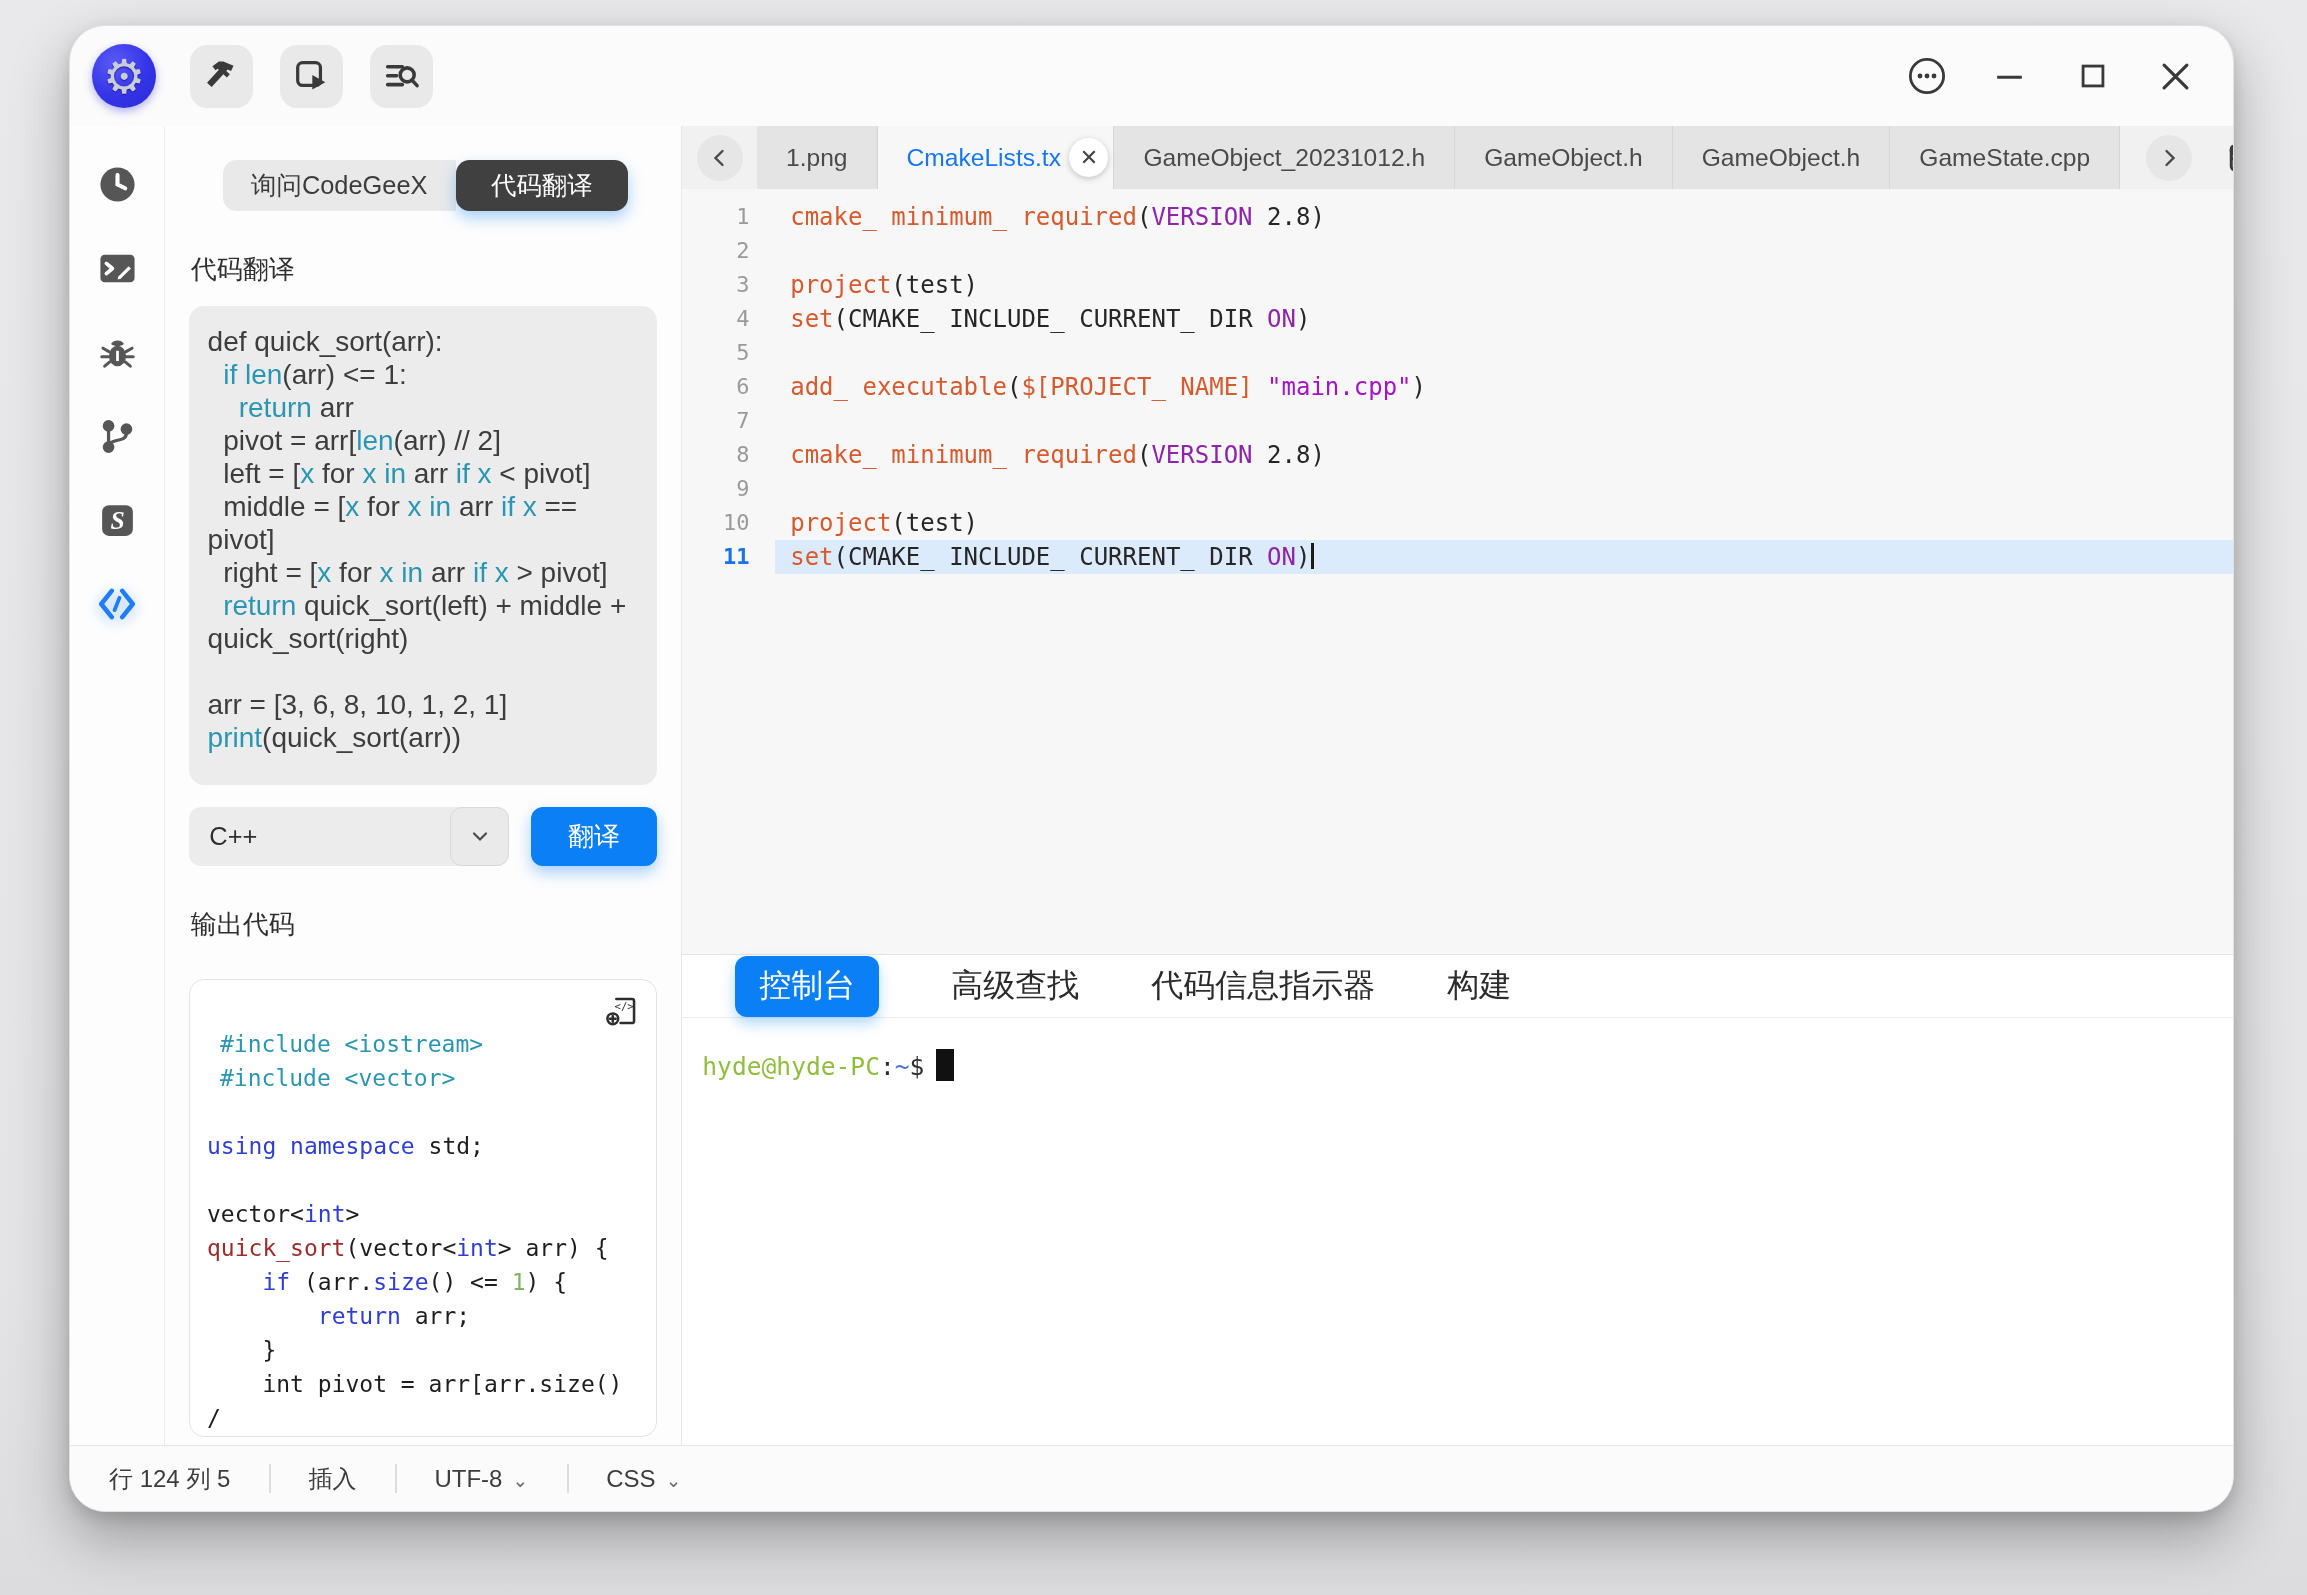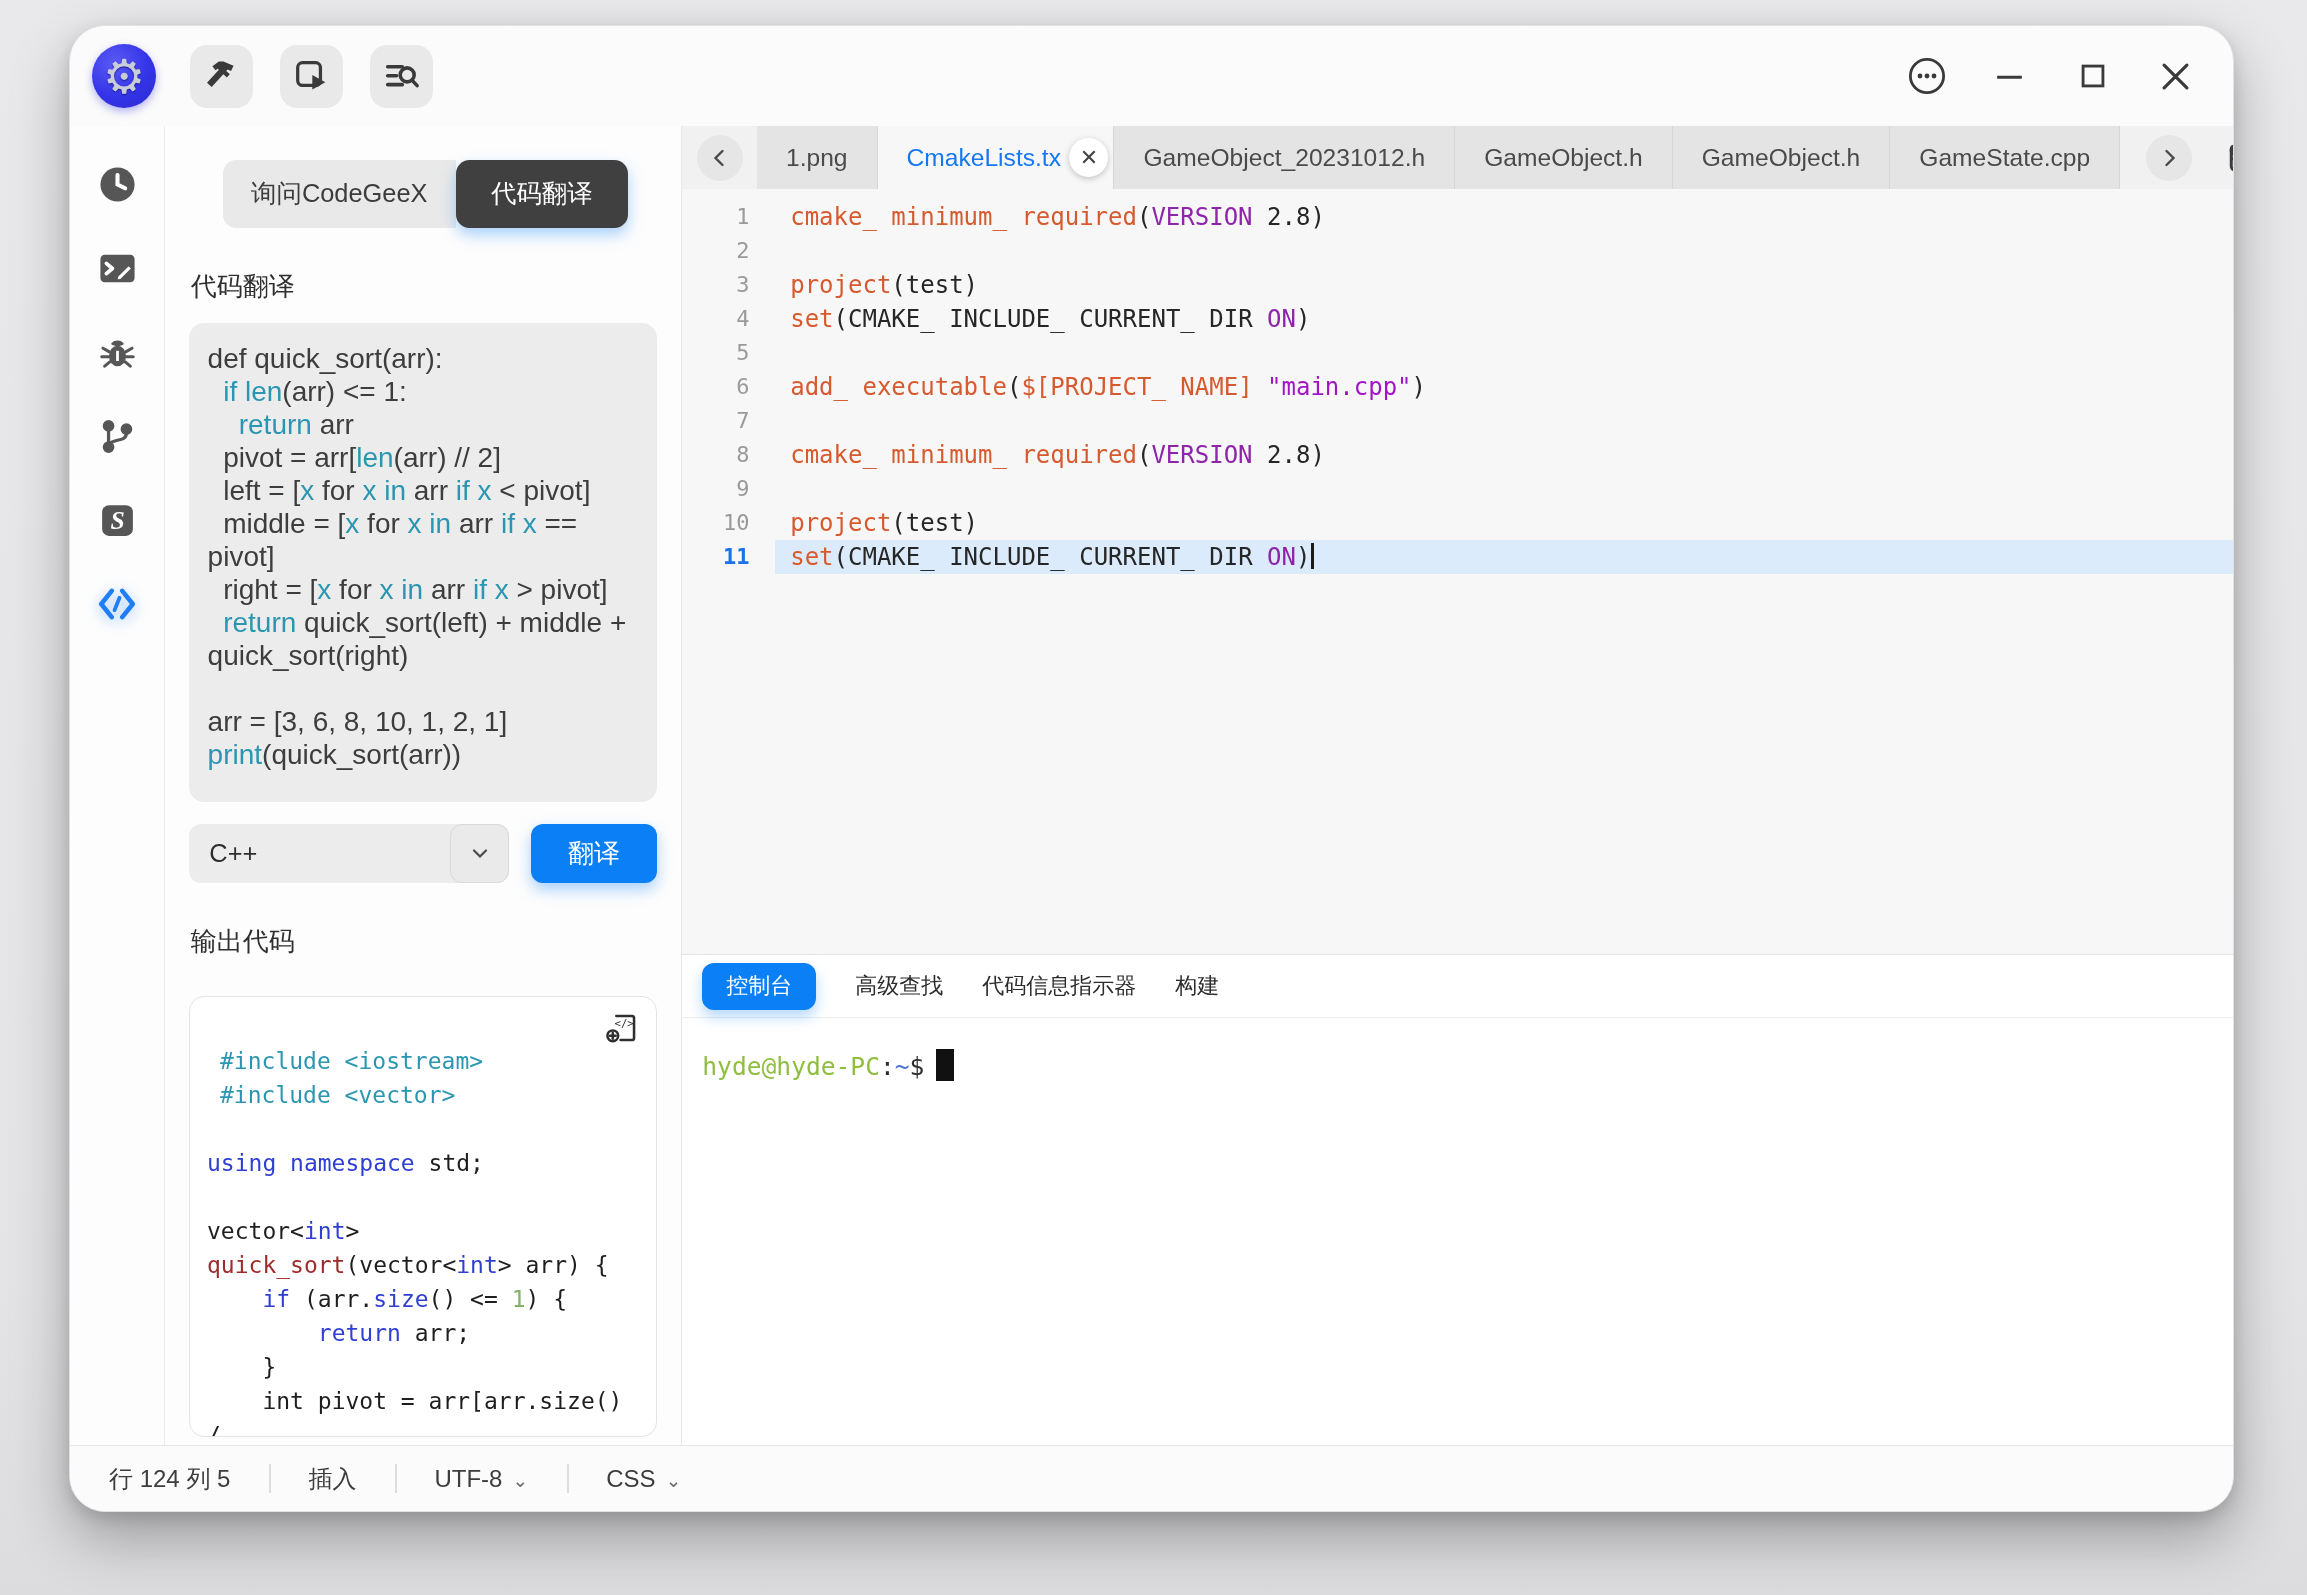"询问CodeGeeX" .seg { height: 68px -> 51px }
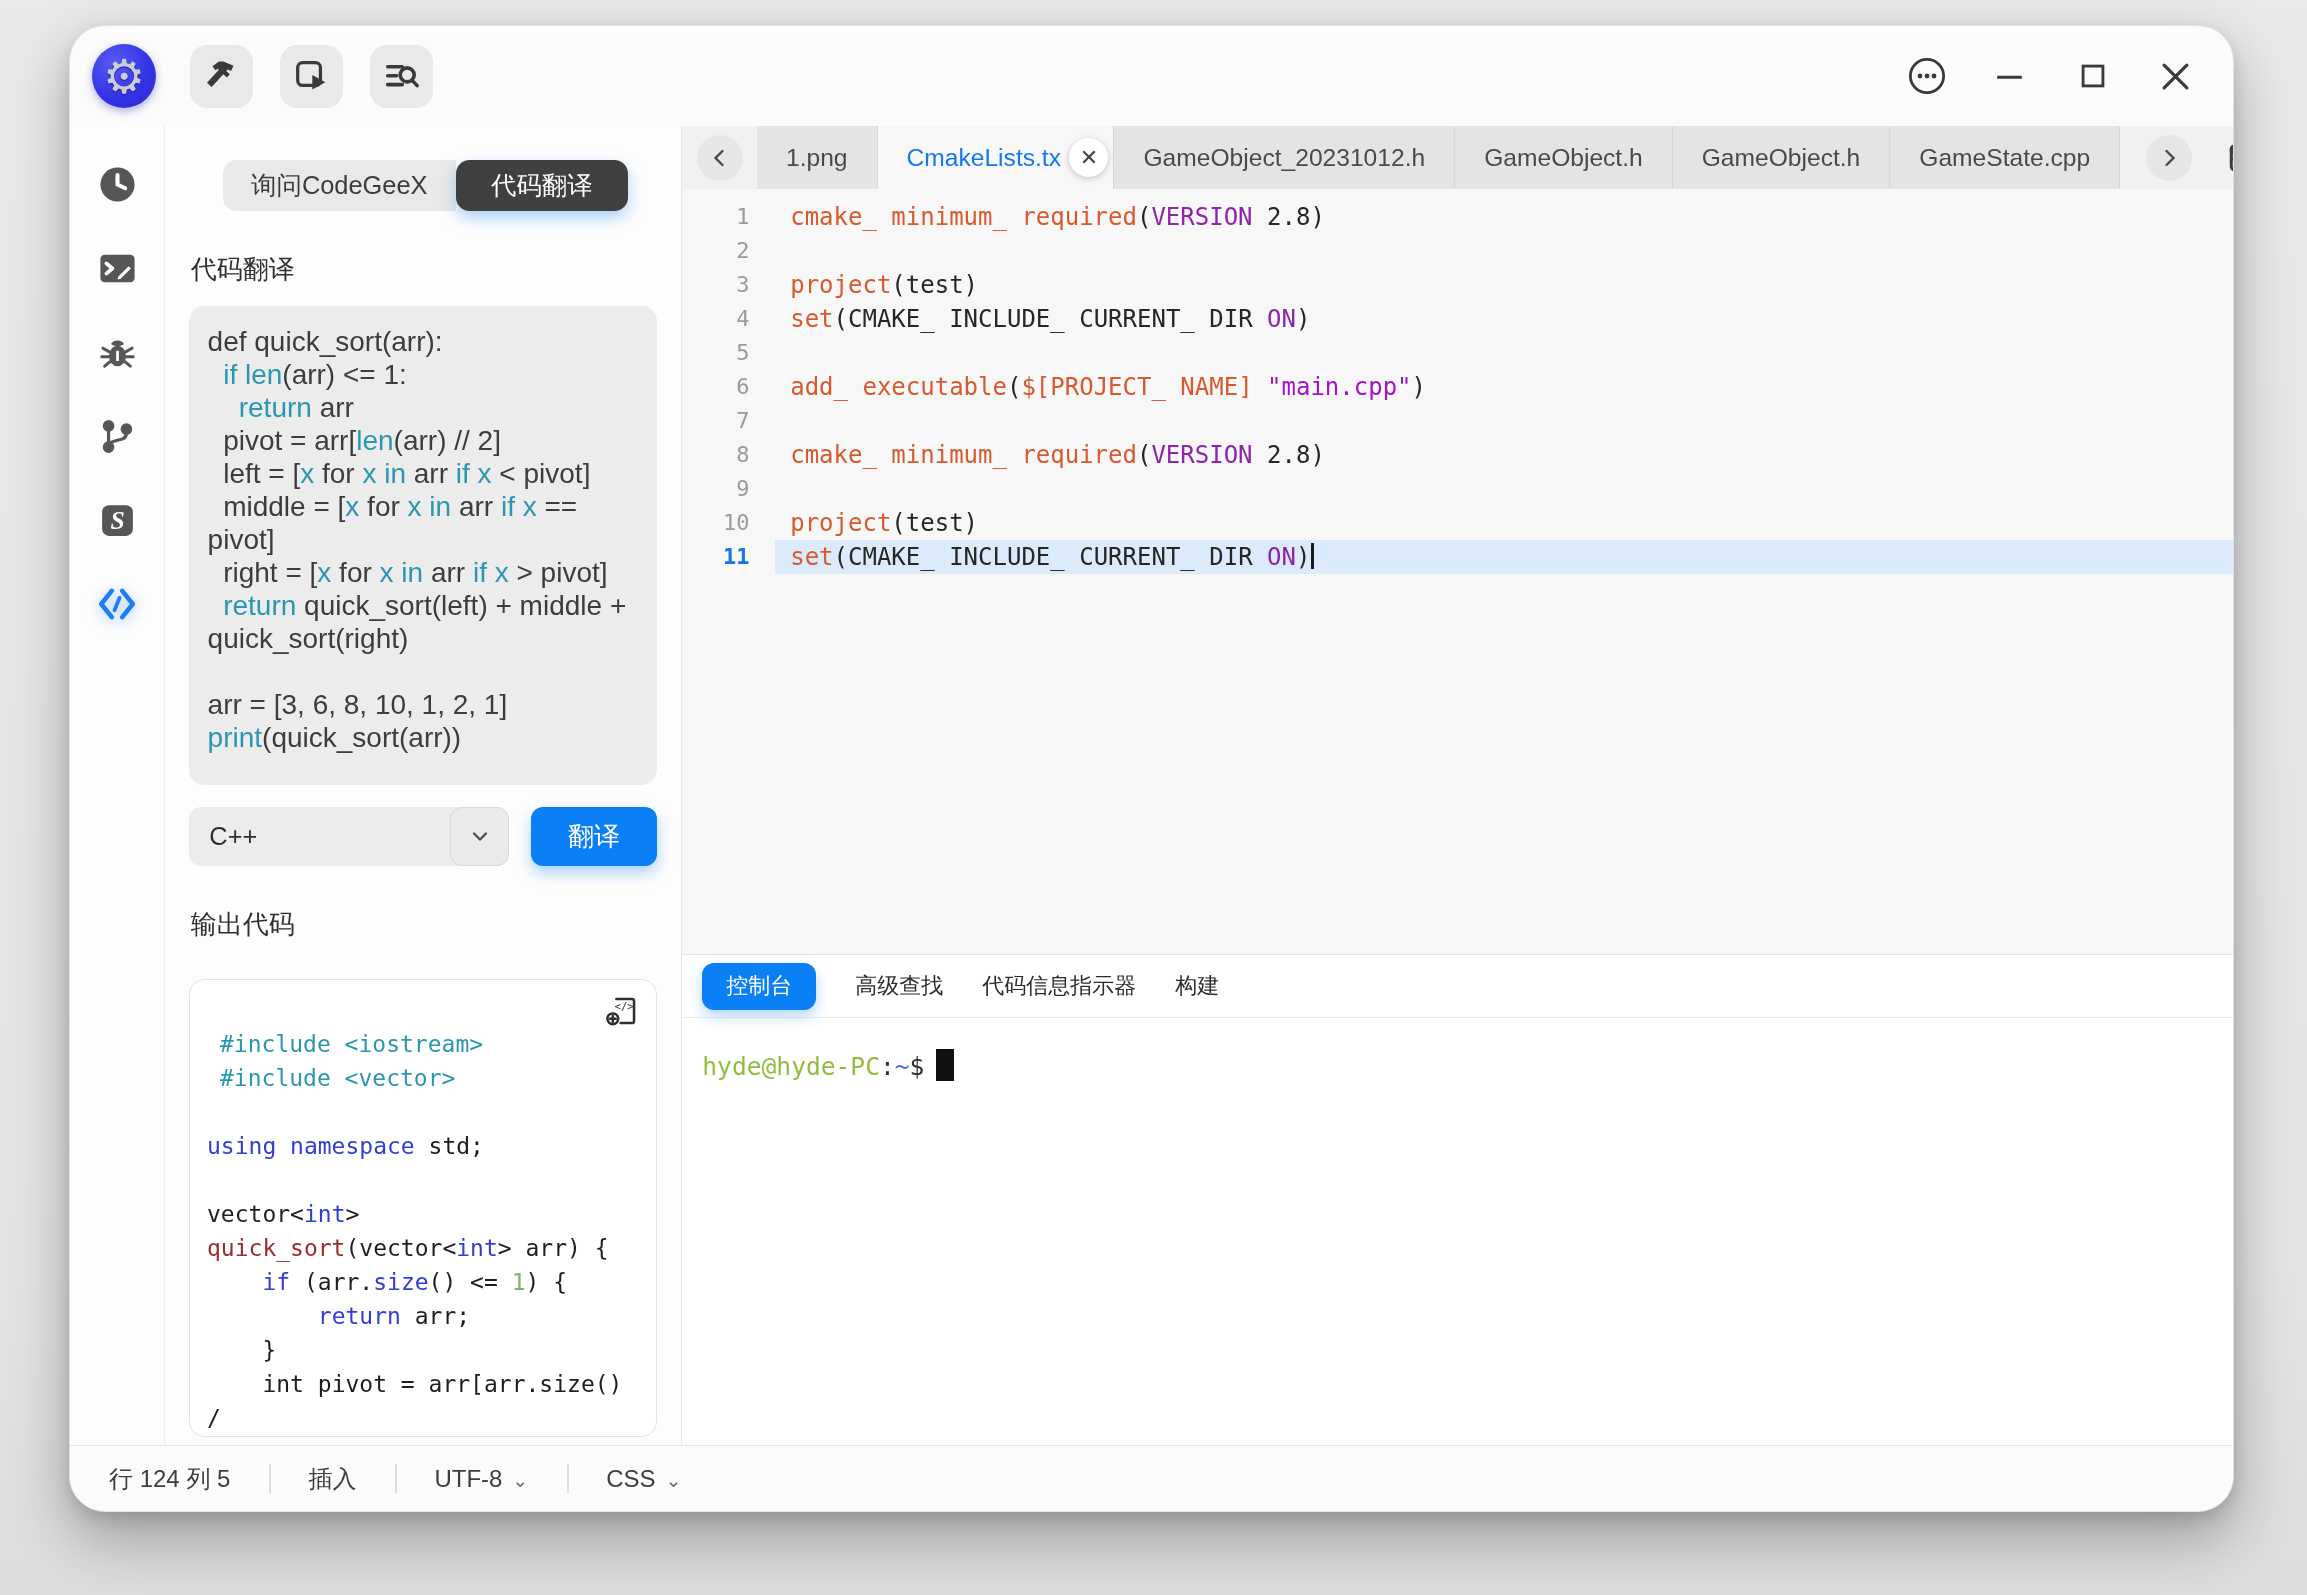"控制台" .console-tab { font-size: 22px -> 32px; margin-left: none -> 33px }
